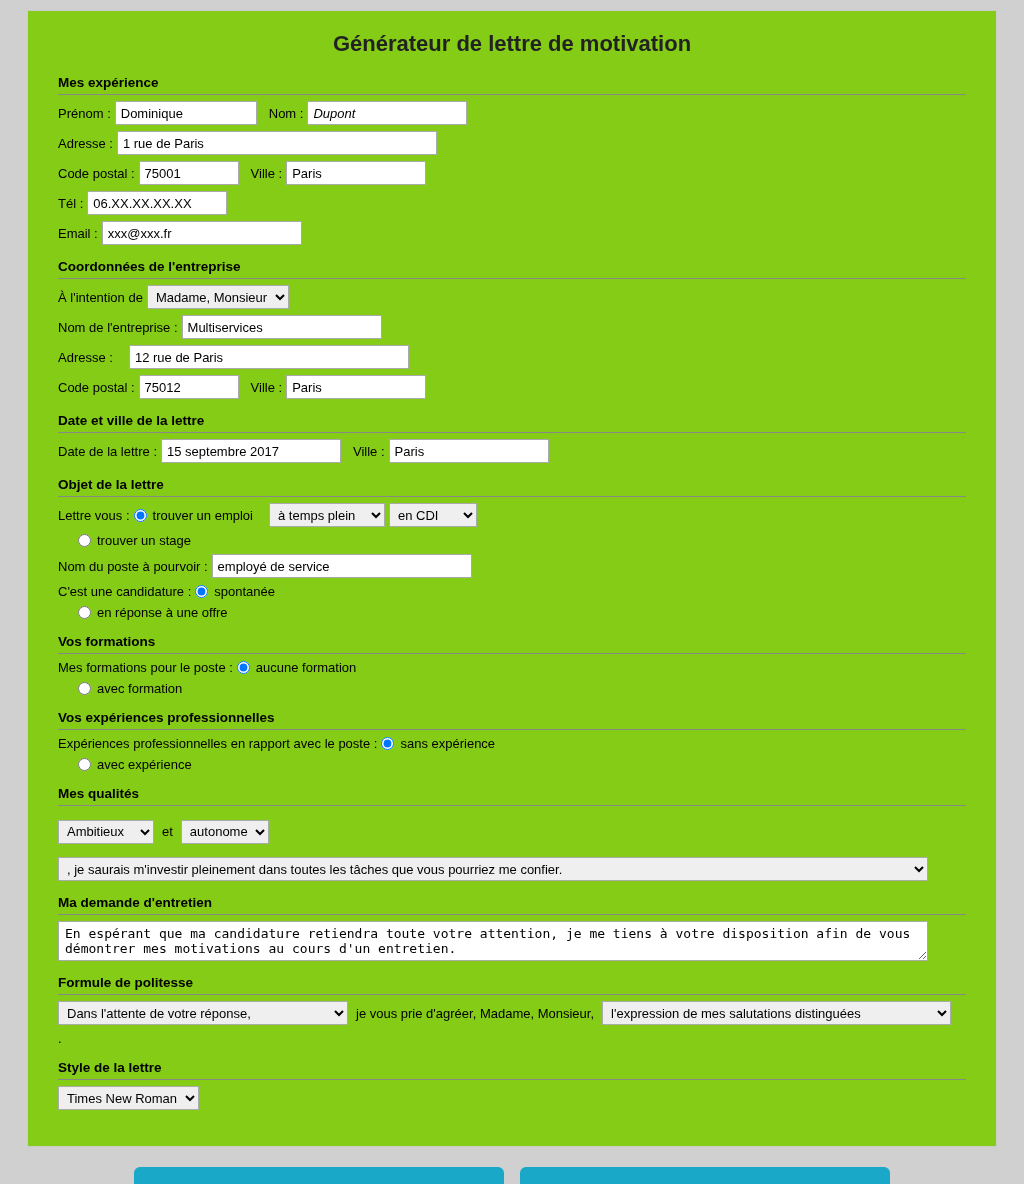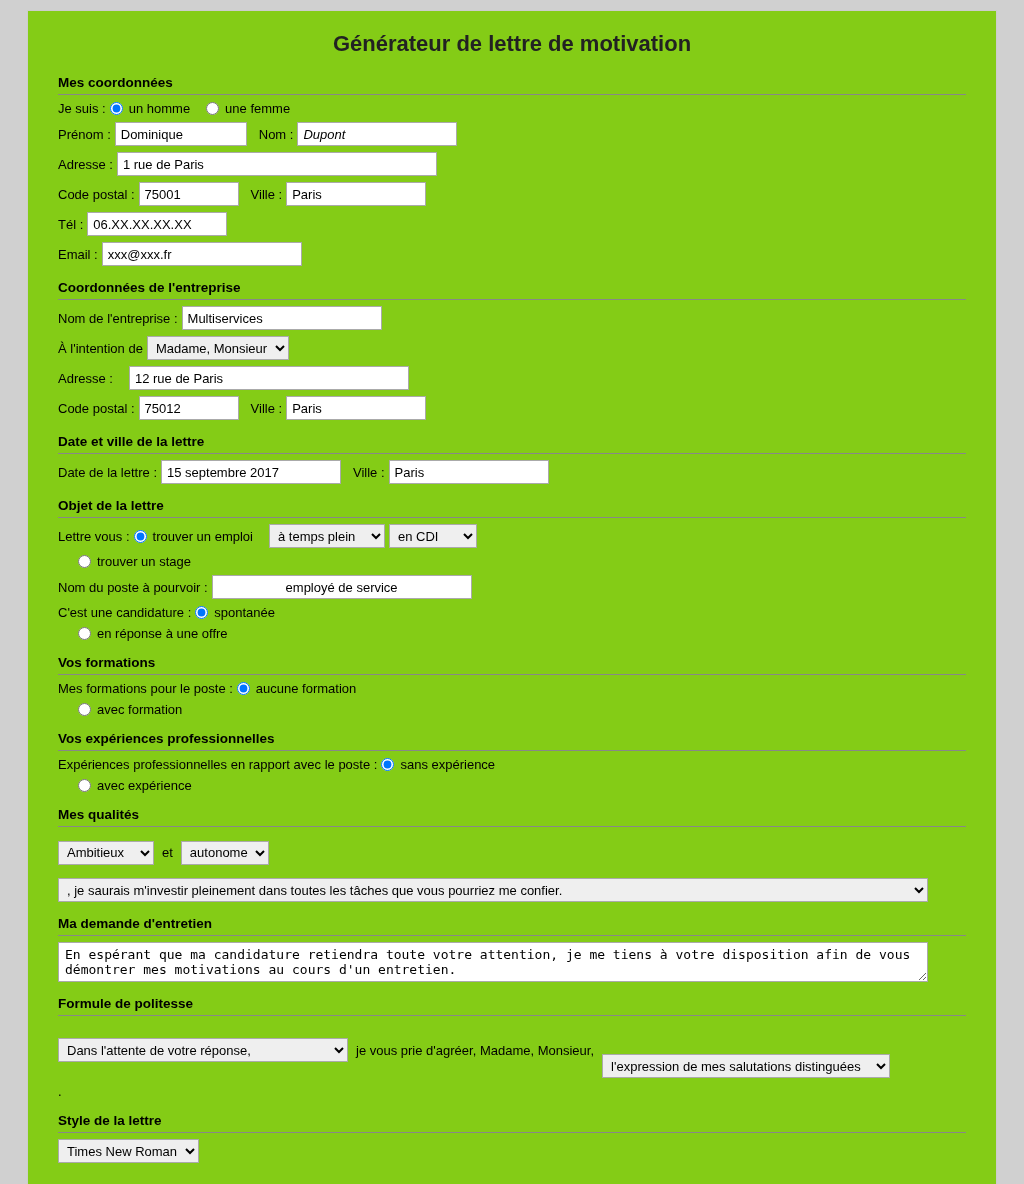"Mes coordonnées" span.section-title { text: coordonnées -> expérience }
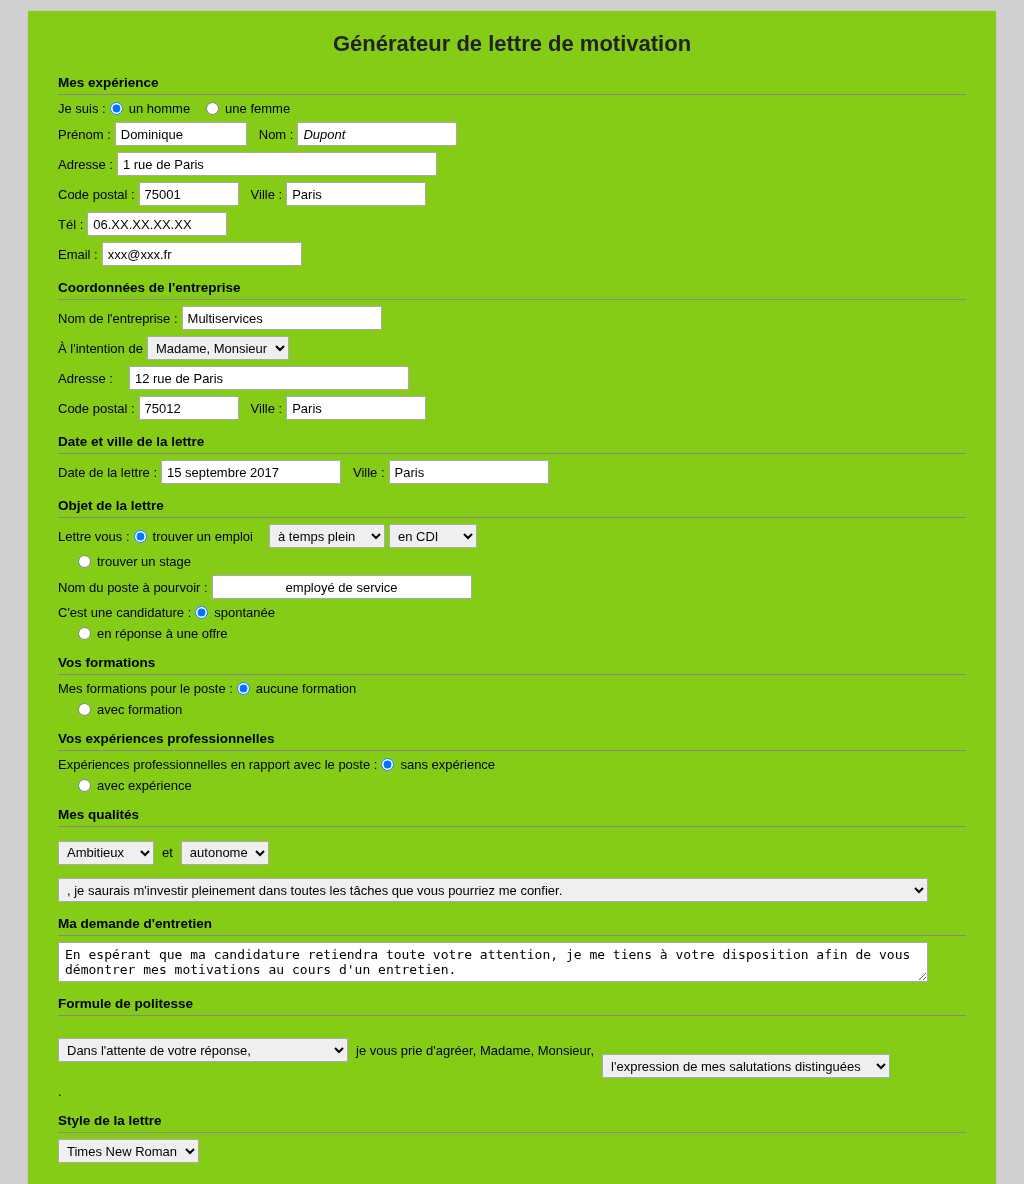"Je suis :" div.form-row { html: <div> <label>Je suis :</label> <label> <input> <span>un homme</span> </label> <label> <input> <span>une femme</span> </label> </div> -> none }
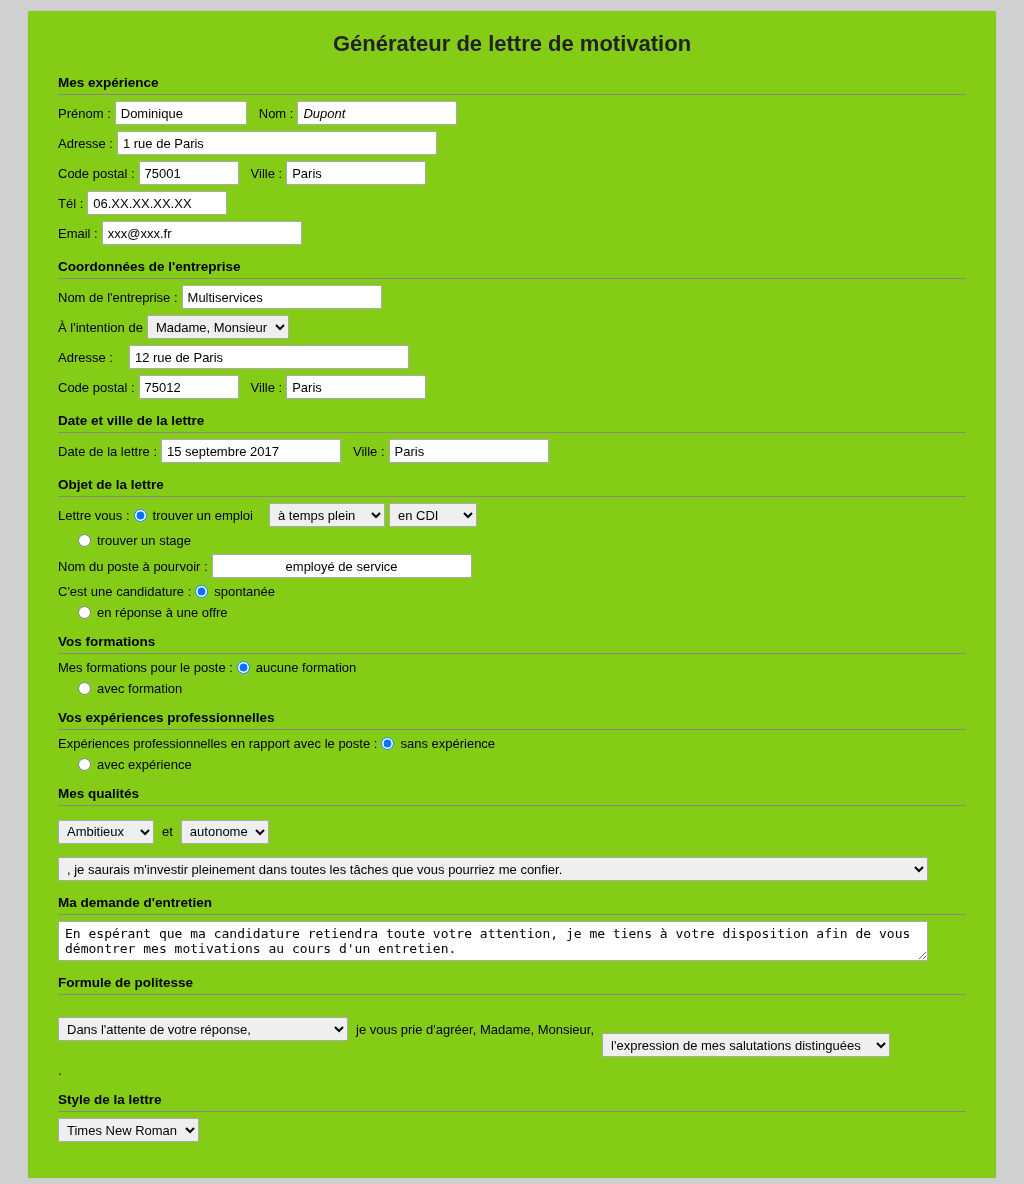"Dominique" input { width: 132px -> 142px }
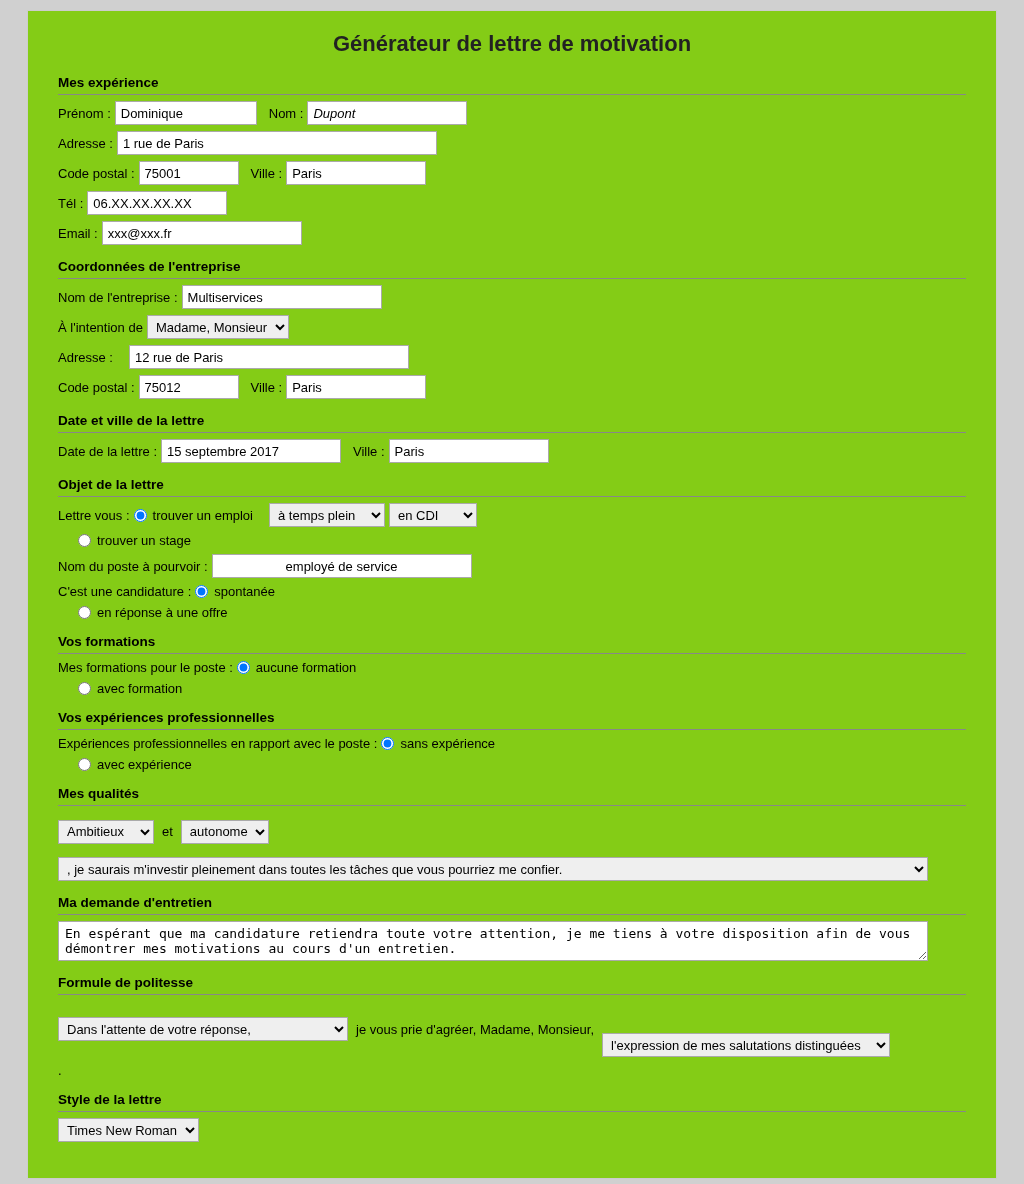"Nom de l'entreprise :" div.form-row { order: before "À l'intention de" -> after "À l'intention de" }
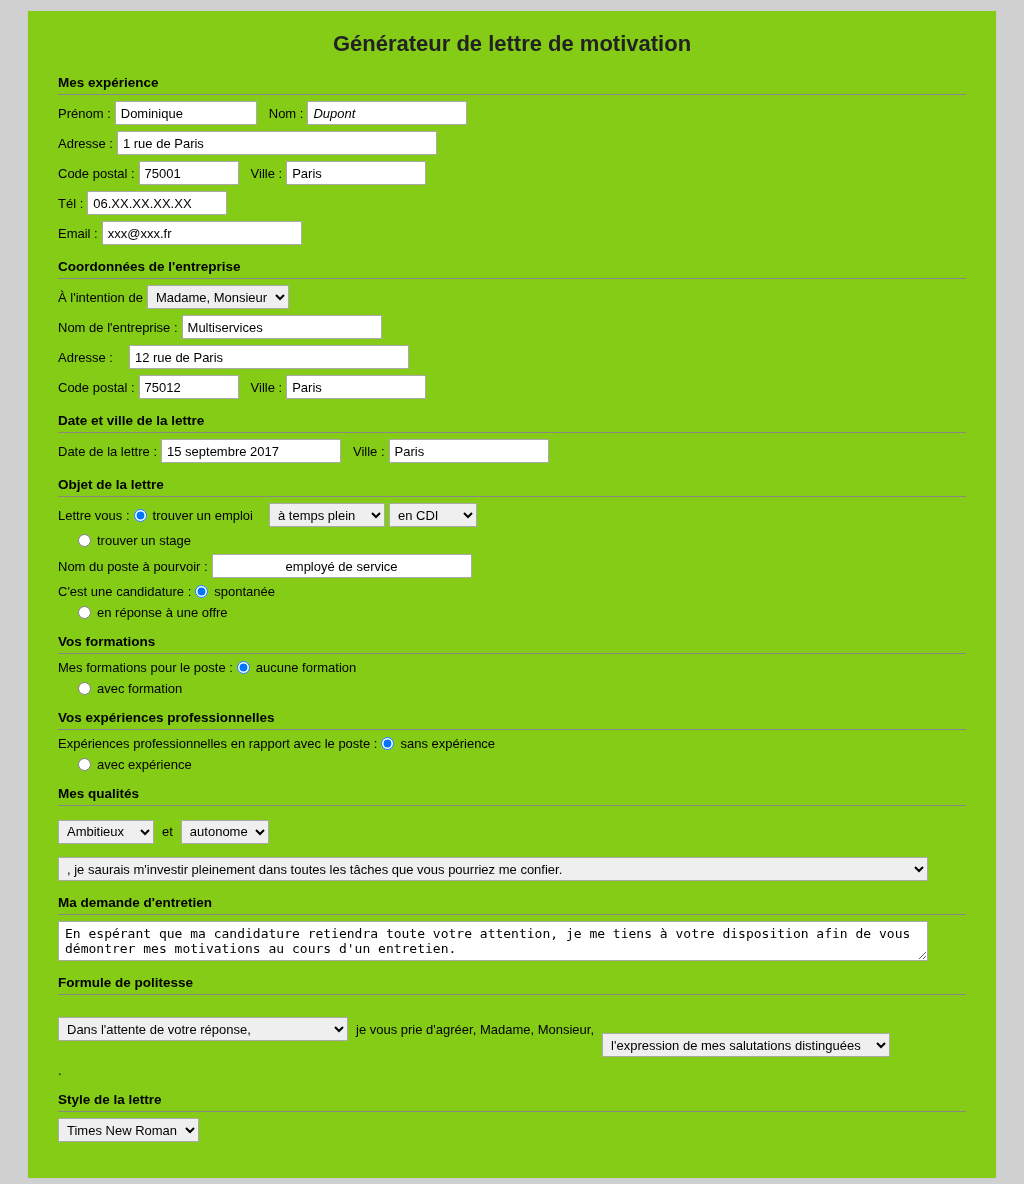"employé de service" input { text-align: center -> none }
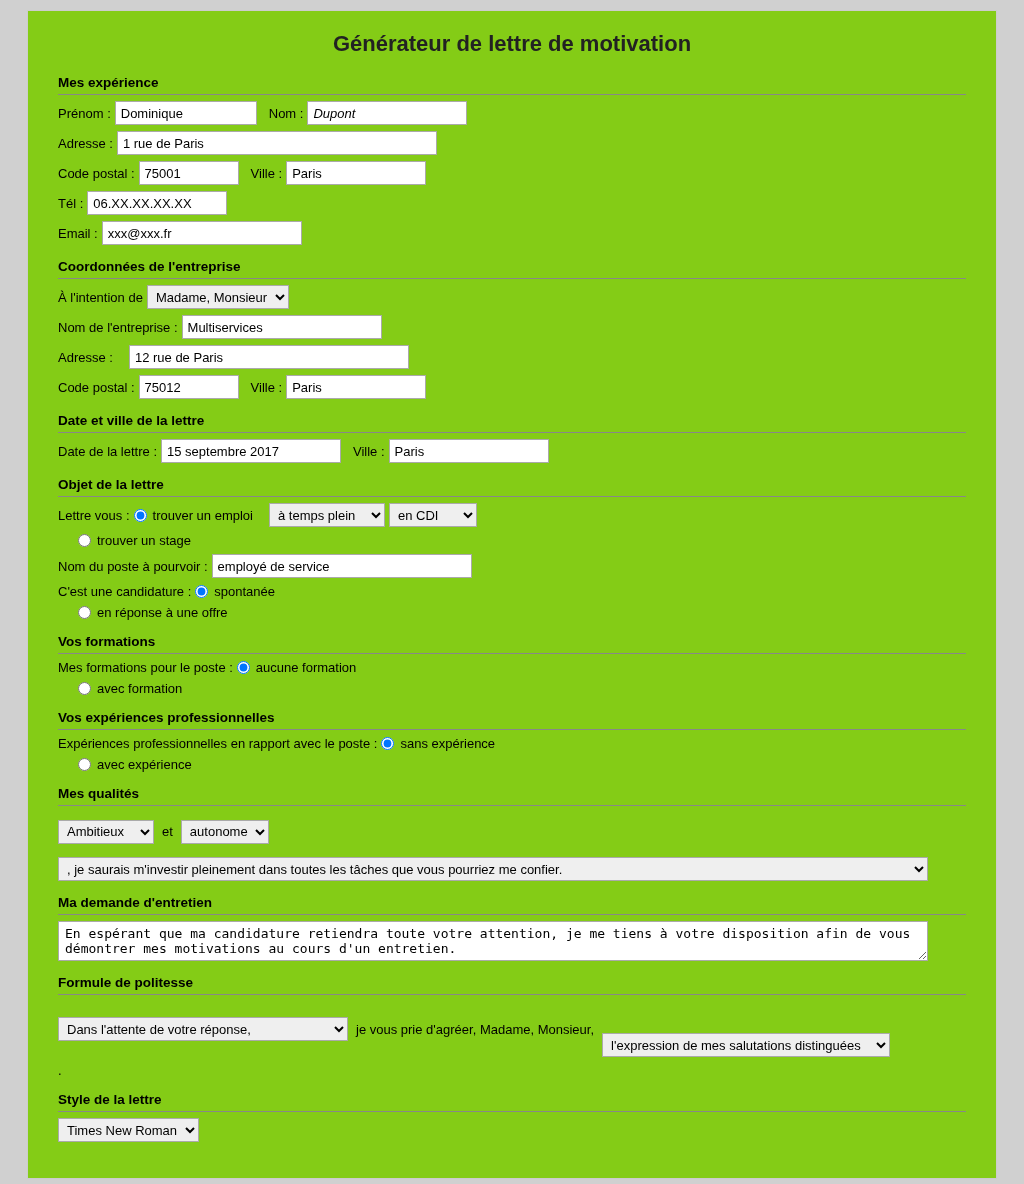"l'expression de mes salutations" select { margin-top: 32px -> none; width: 288px -> 349px }
